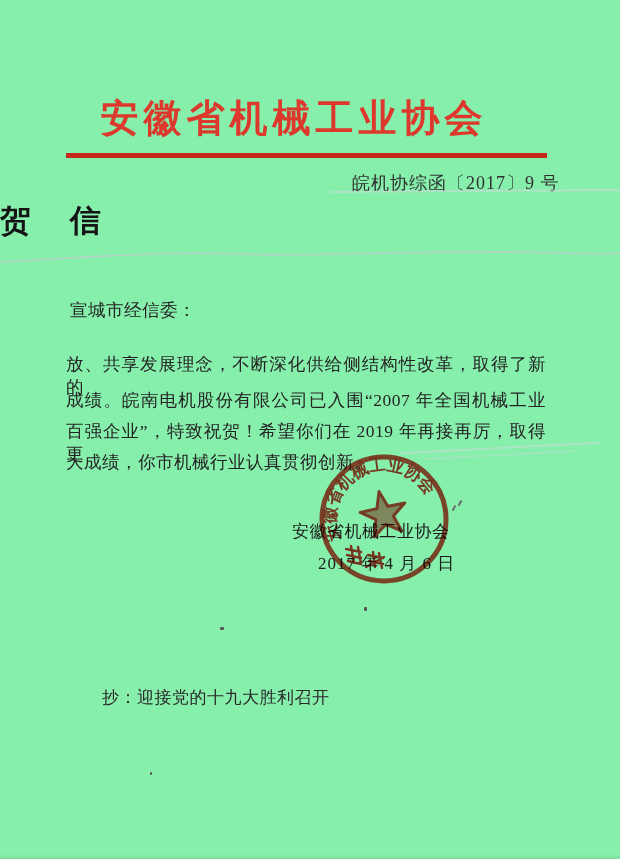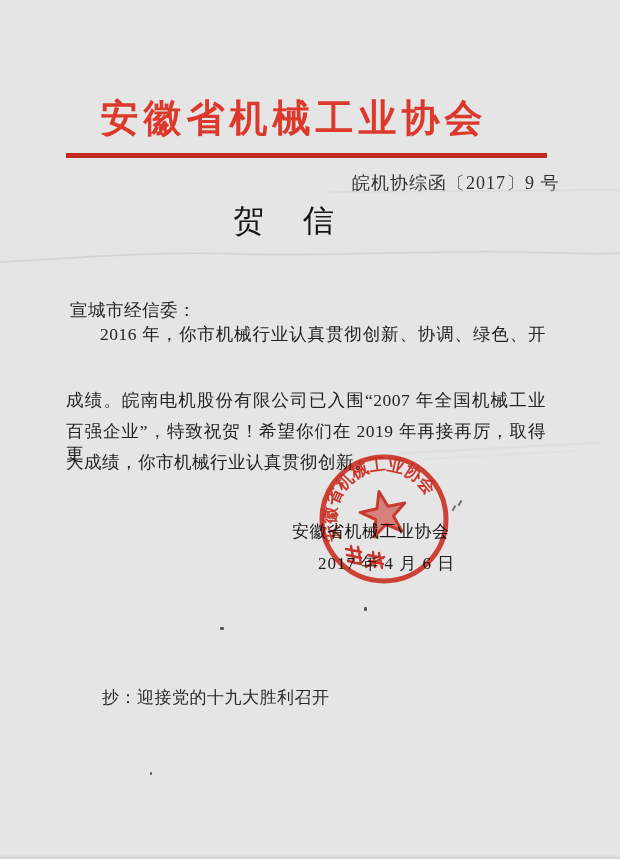"安徽省机械工业协会" .page { background: #e5e5e5 -> #86efac }
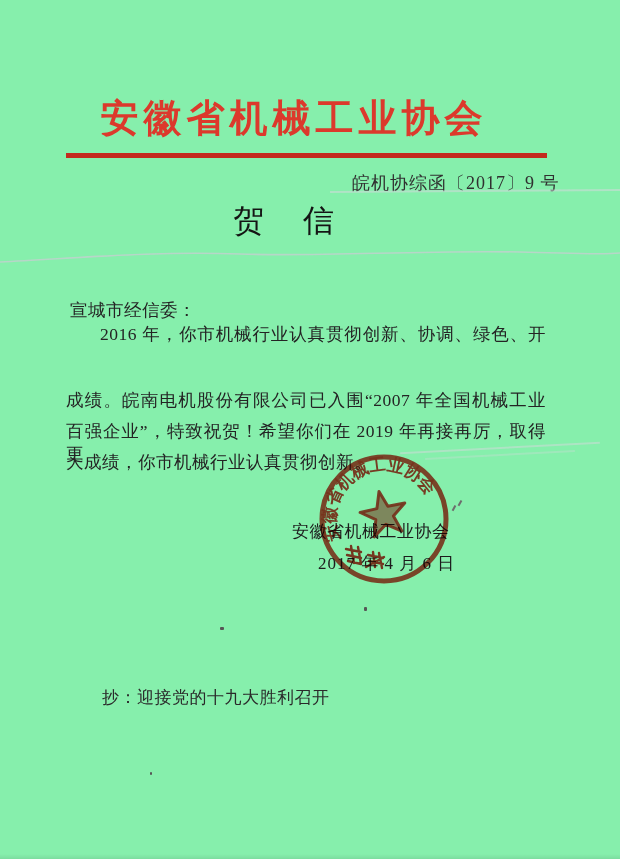"贺 信" .letter-title { font-weight: 400 -> 700; text-align: center -> none }
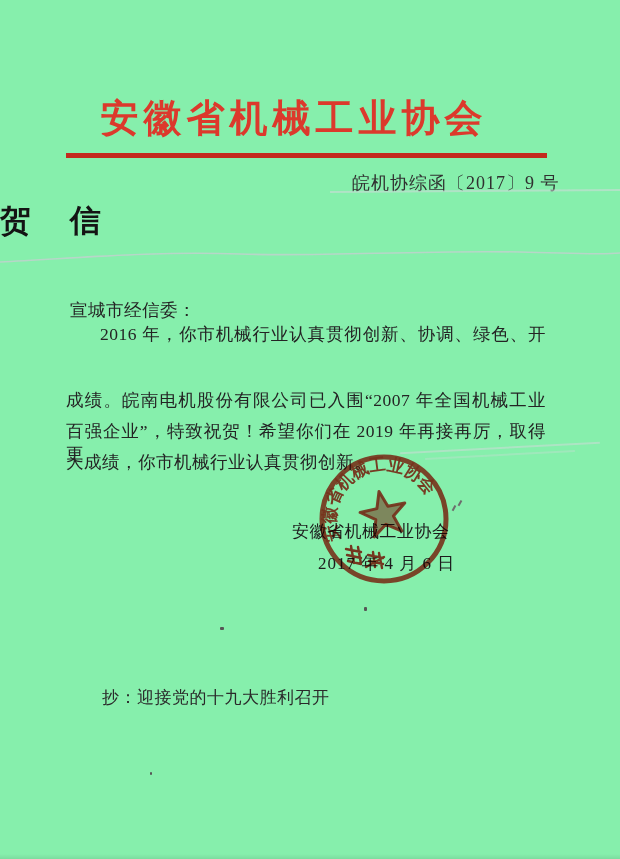"2016 年，你市机械行业认真贯彻创新、协调、绿色、开" div.bline { html: <div>2016 年，你市机械行业认真贯彻创新、协调、绿色、开</div> -> none }
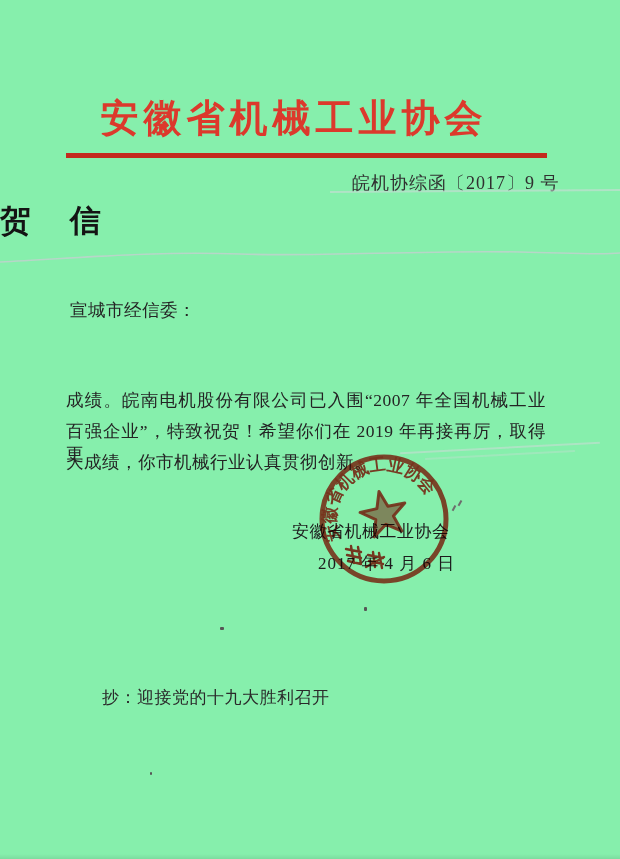"放、共享发展理念，不断深化供给侧结构性改革，取得了新的" div.bline { html: none -> <div>放、共享发展理念，不断深化供给侧结构性改革，取得了新的</div> }
